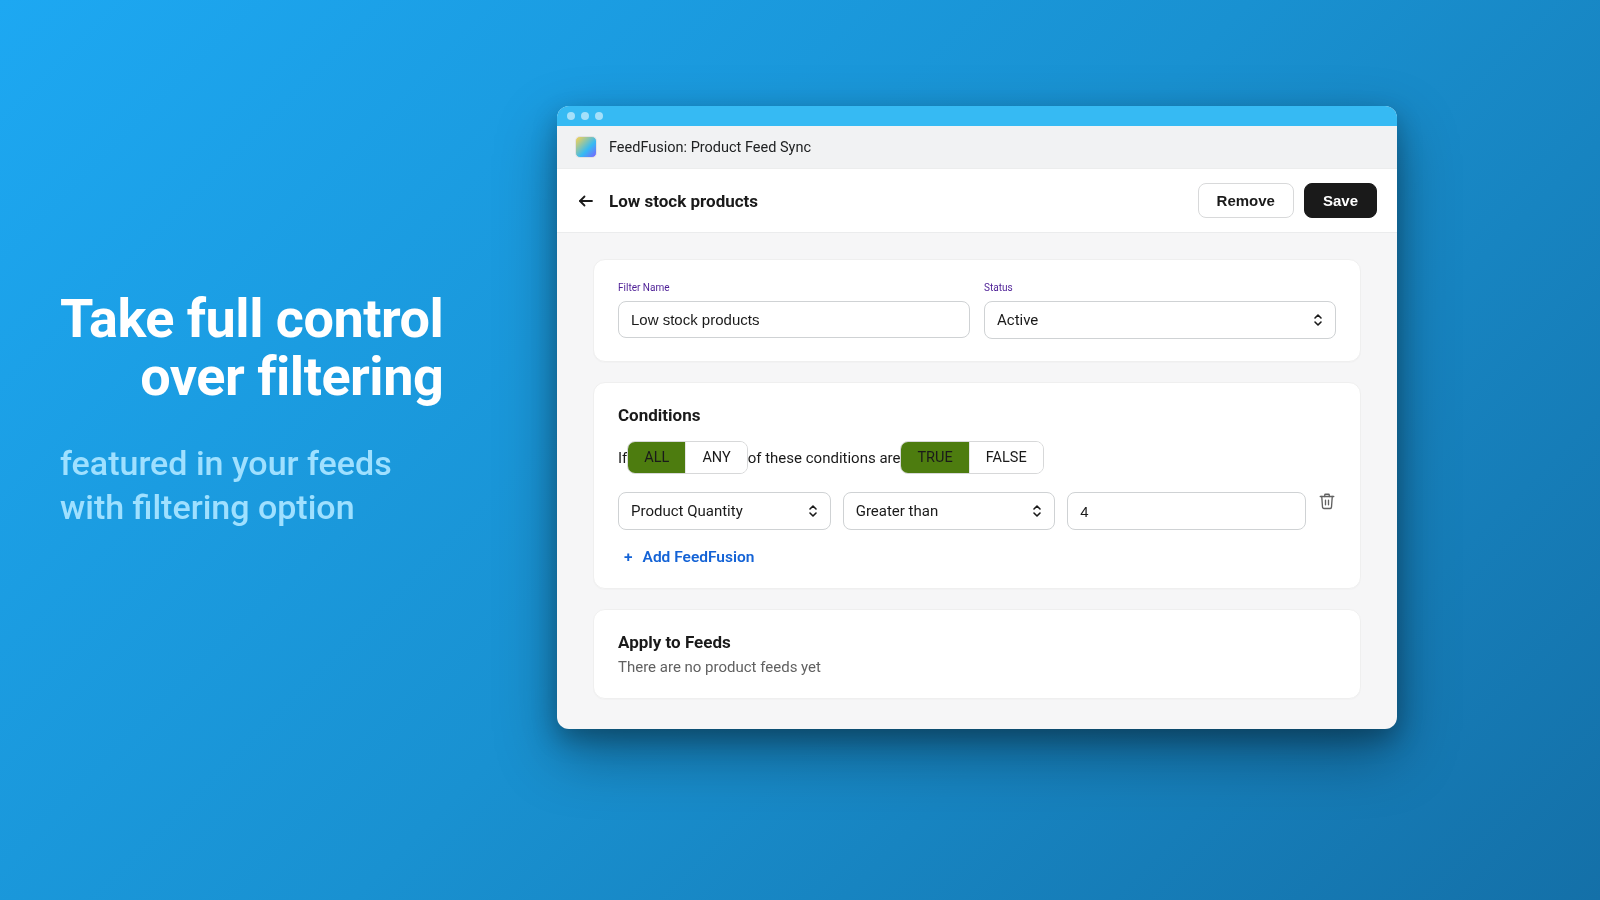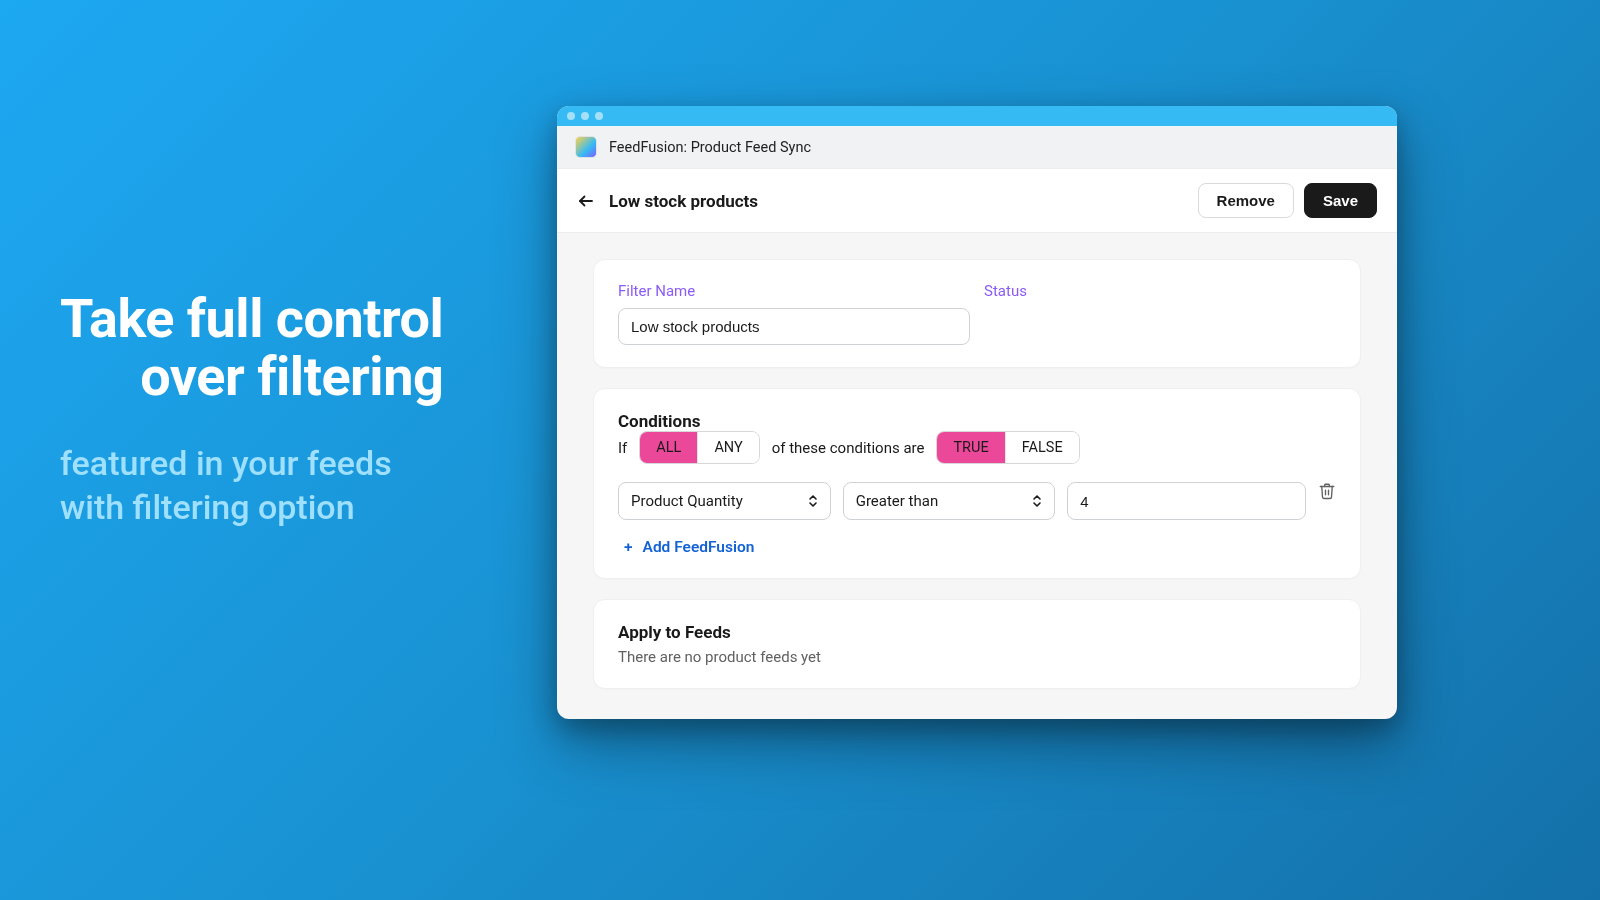"Filter Name" .label { color: #8b5cf6 -> #4c1d95; font-size: 15px -> 10px }
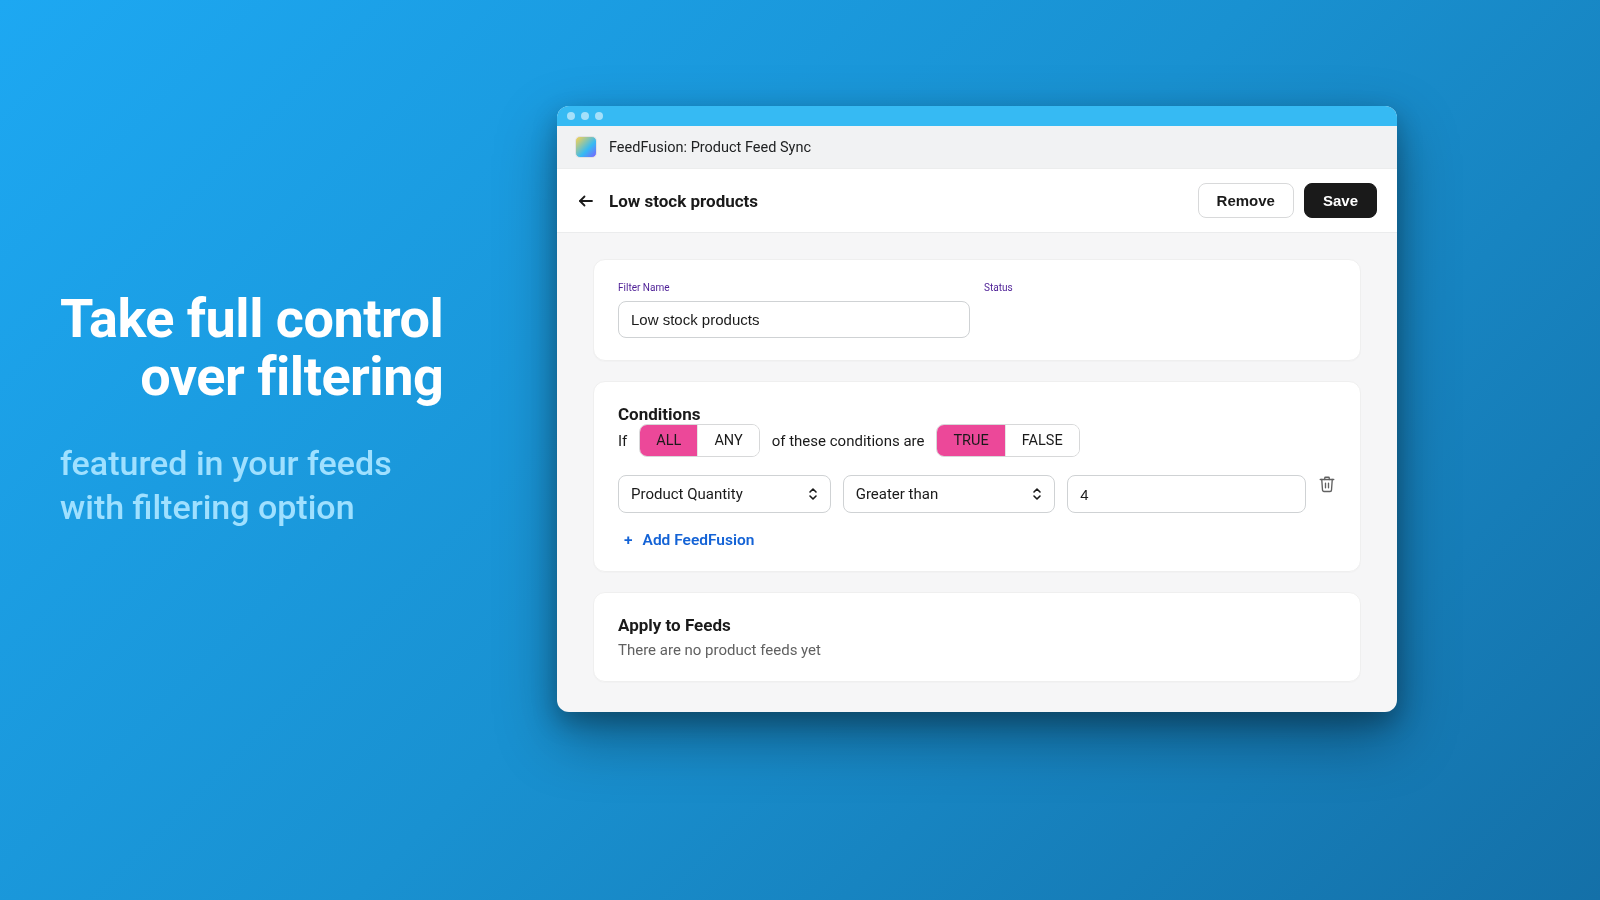"Active" div.select-wrap { html: none -> <div> <div>Active</div> <svg> <path></path> </svg> </div> }
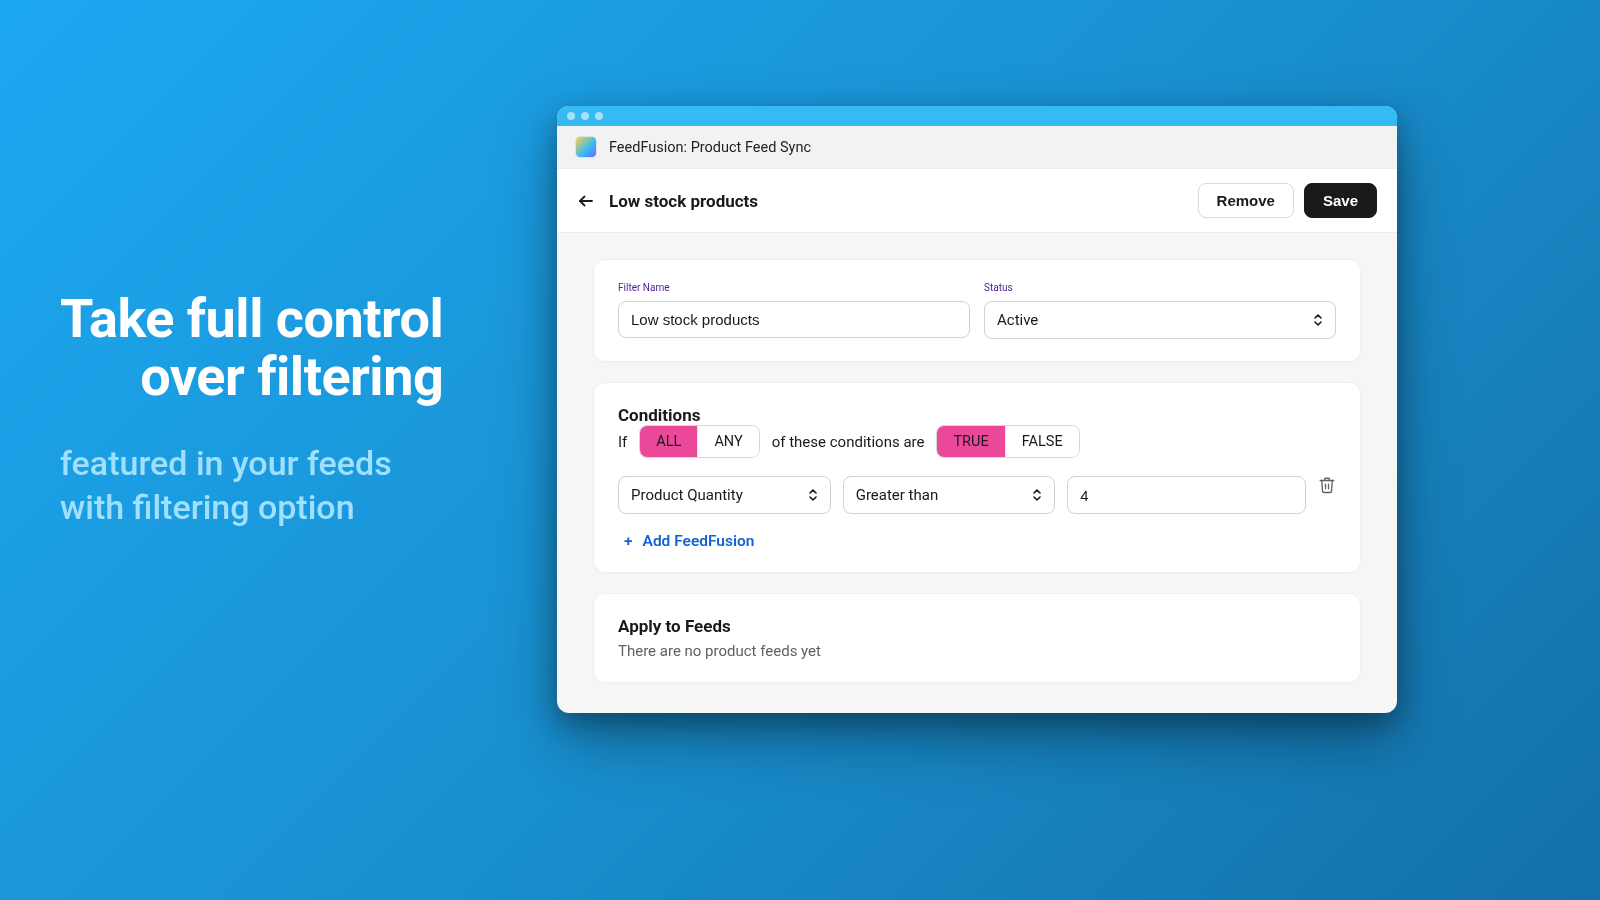"Conditions" .card-title { margin-bottom: 0 -> 16px }
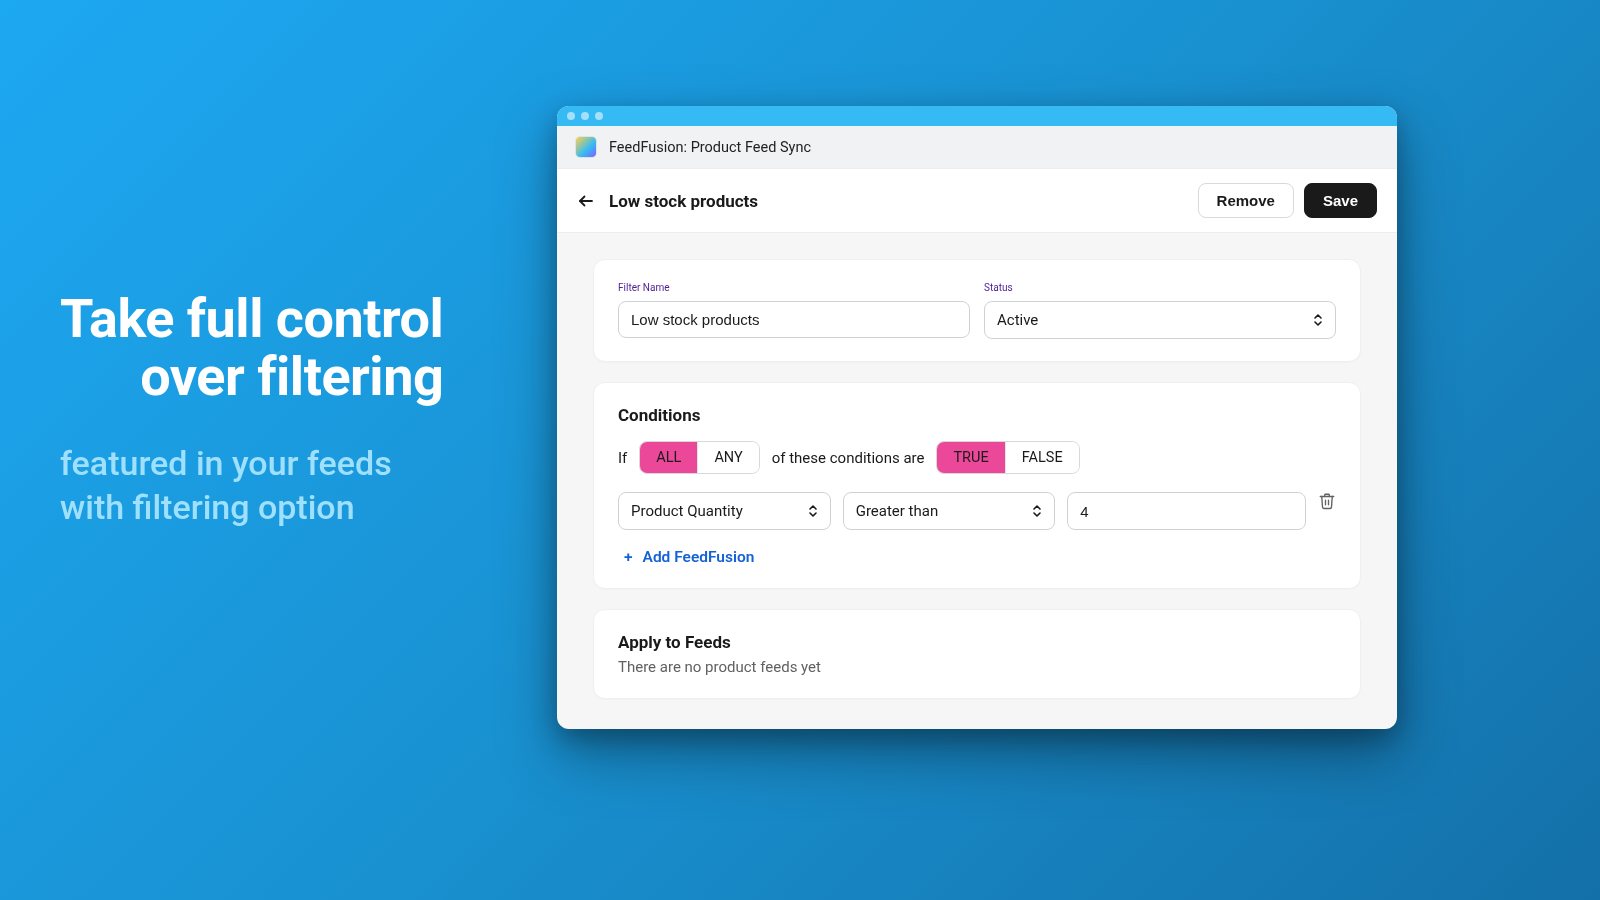"If" .cond-sentence { gap: 12px -> 0 }
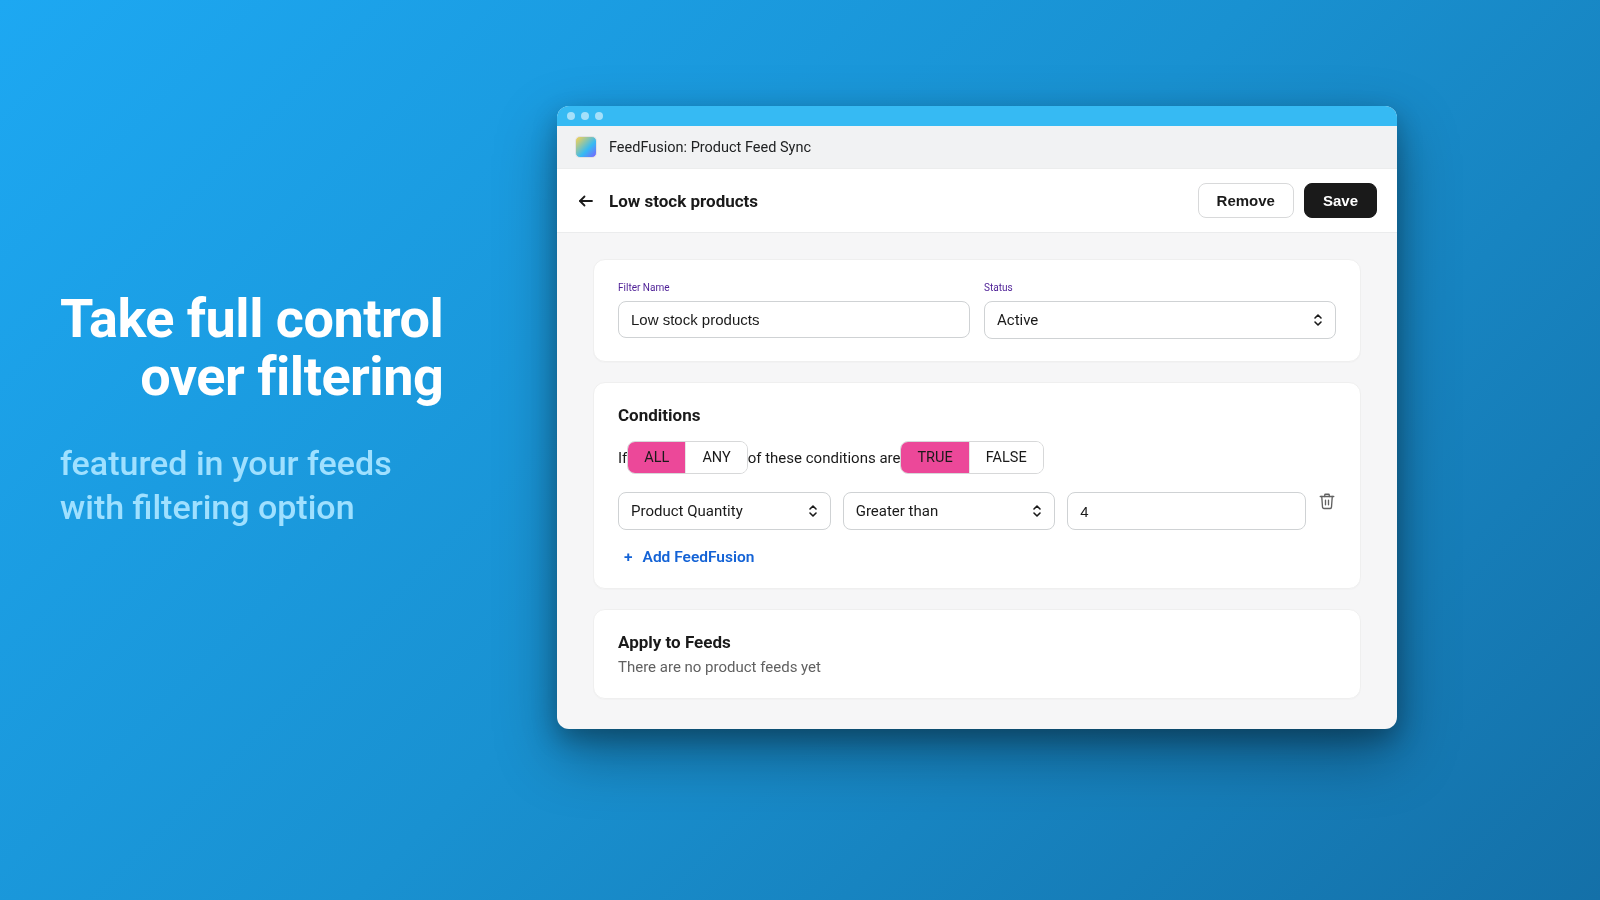"ALL" .seg.active { background: #ec4899 -> #4d7c0f }
